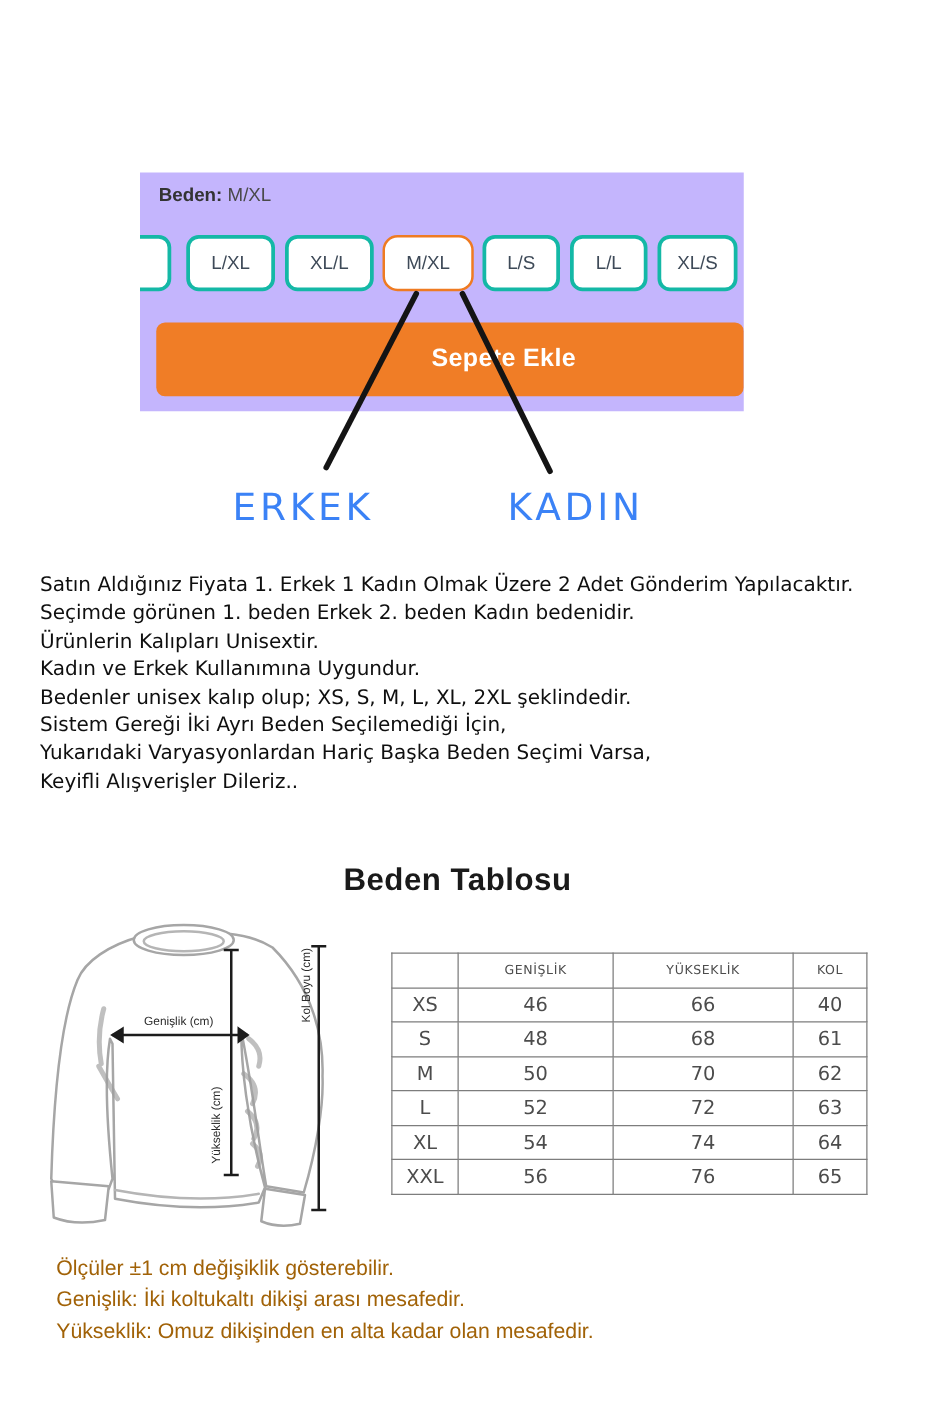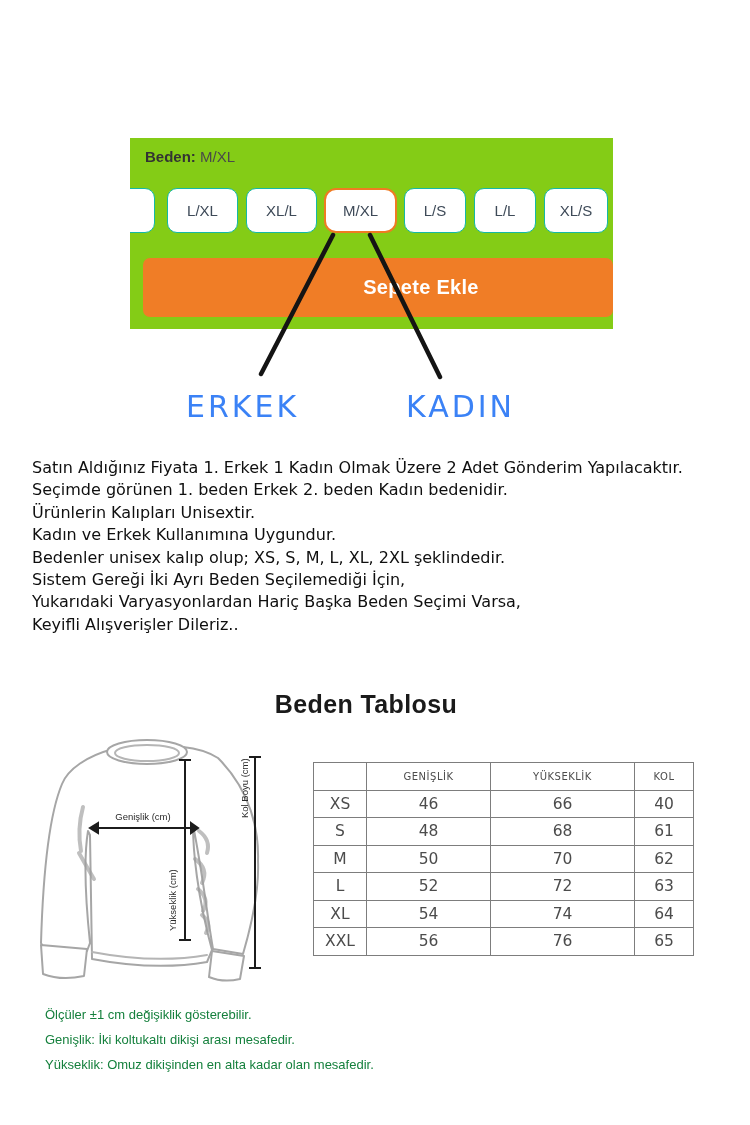"Beden: M/XL" .options-panel { background: #84cc16 -> #c4b5fd; left: 130px -> 112px }
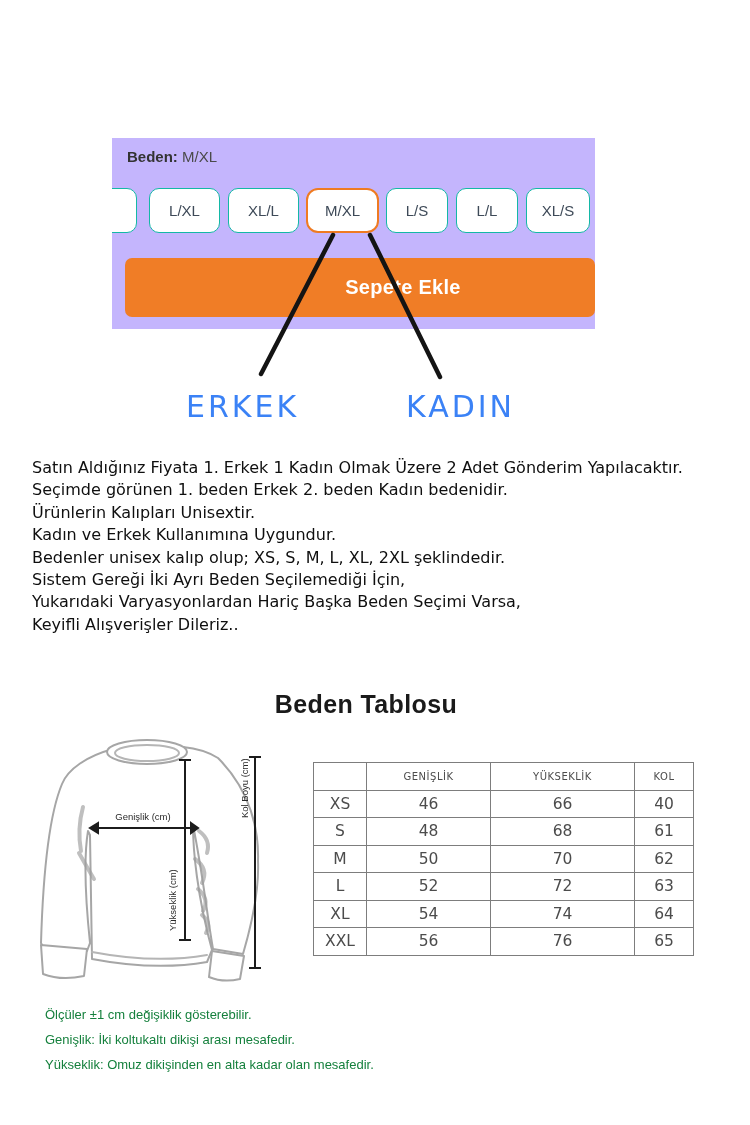"L/XL" .chip { border: 1px solid #14b8a6 -> 3px solid #14b8a6 }
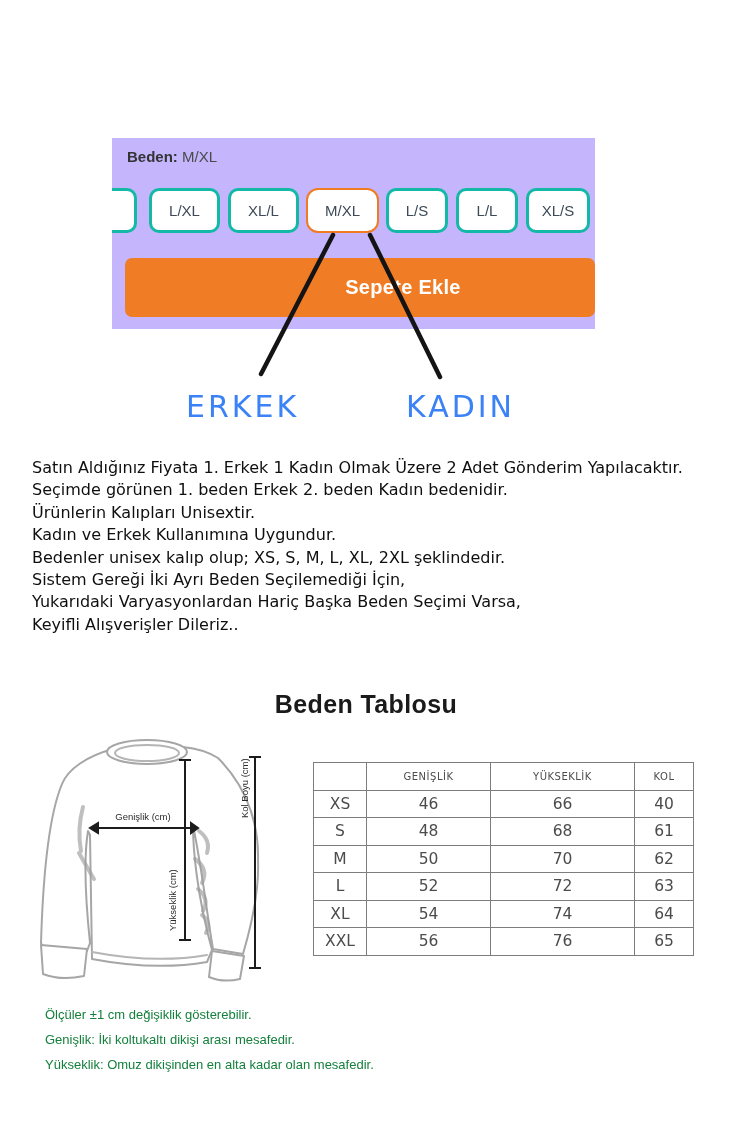"Ölçüler ±1 cm değişiklik gösterebilir." .notes { color: #15803d -> #a16207; font-size: 13px -> 17px }
